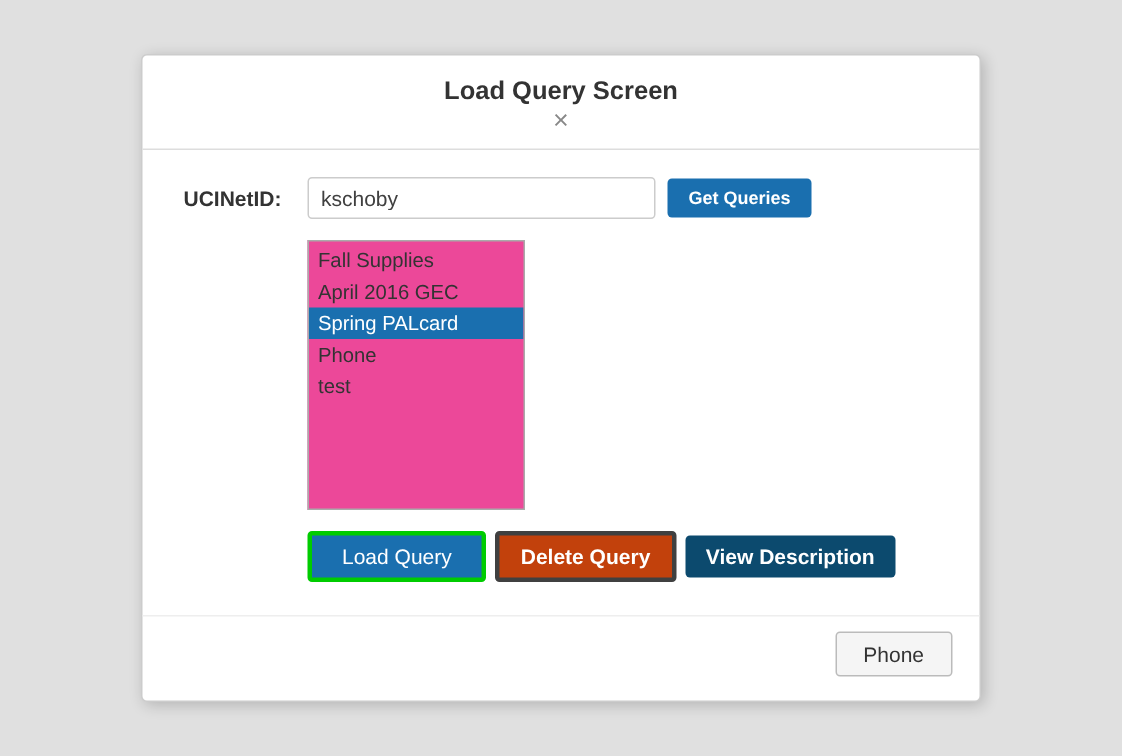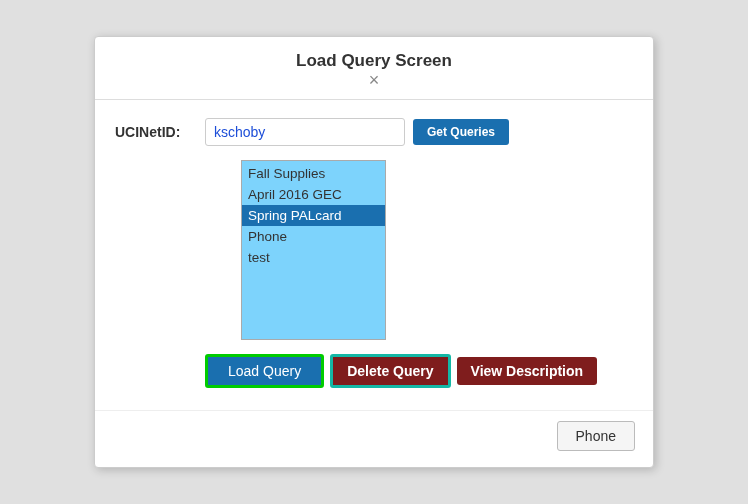"UCINetID:" .ucid-label { text-align: left -> center }
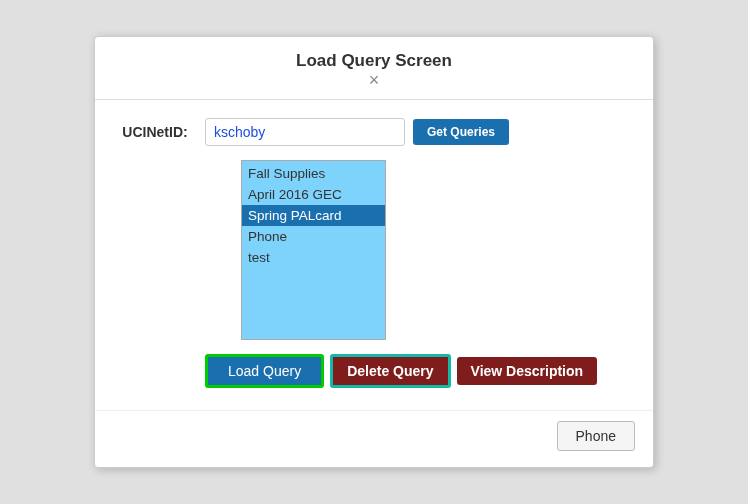"kschoby" .ucid-input { color: #1d4ed8 -> #404040; width: 200px -> 232px }
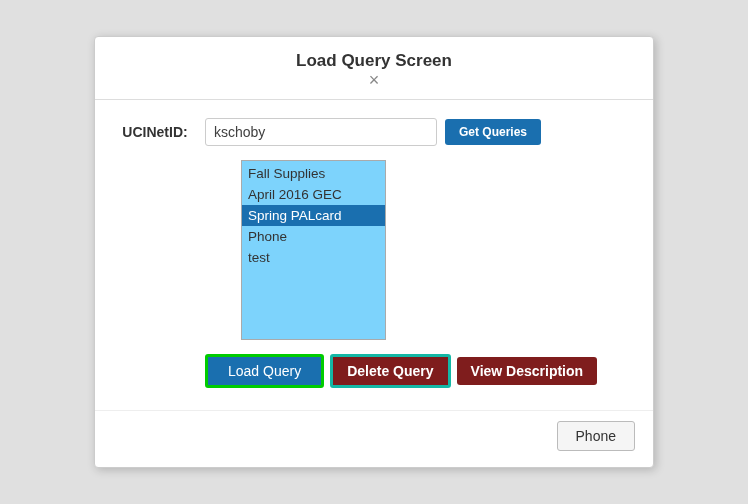"Fall Supplies" .query-listbox { background: #7dd3fc -> #ec4899; margin-left: 36px -> none }
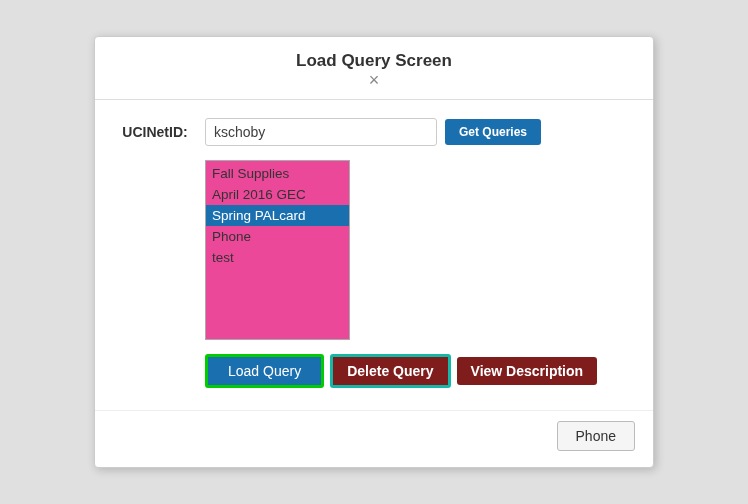"Delete Query" .delete-query-btn { background: #7f1d1d -> #c2410c; border: 3px solid #14b8a6 -> 3px solid #404040 }
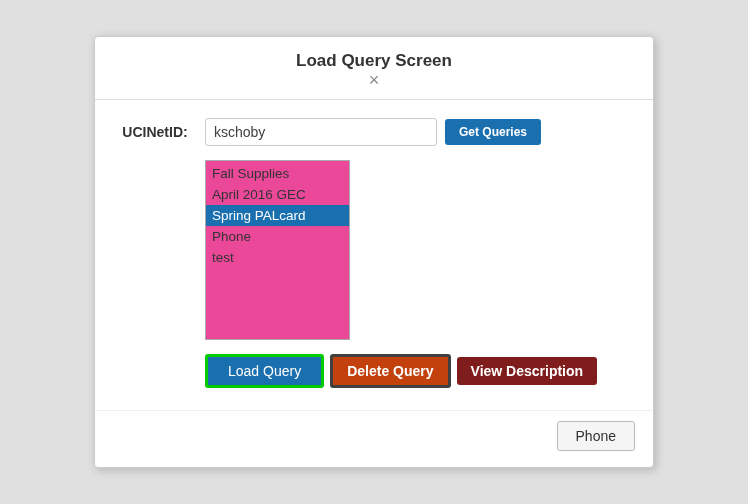"View Description" .view-desc-btn { background: #7f1d1d -> #0c4a6e }
